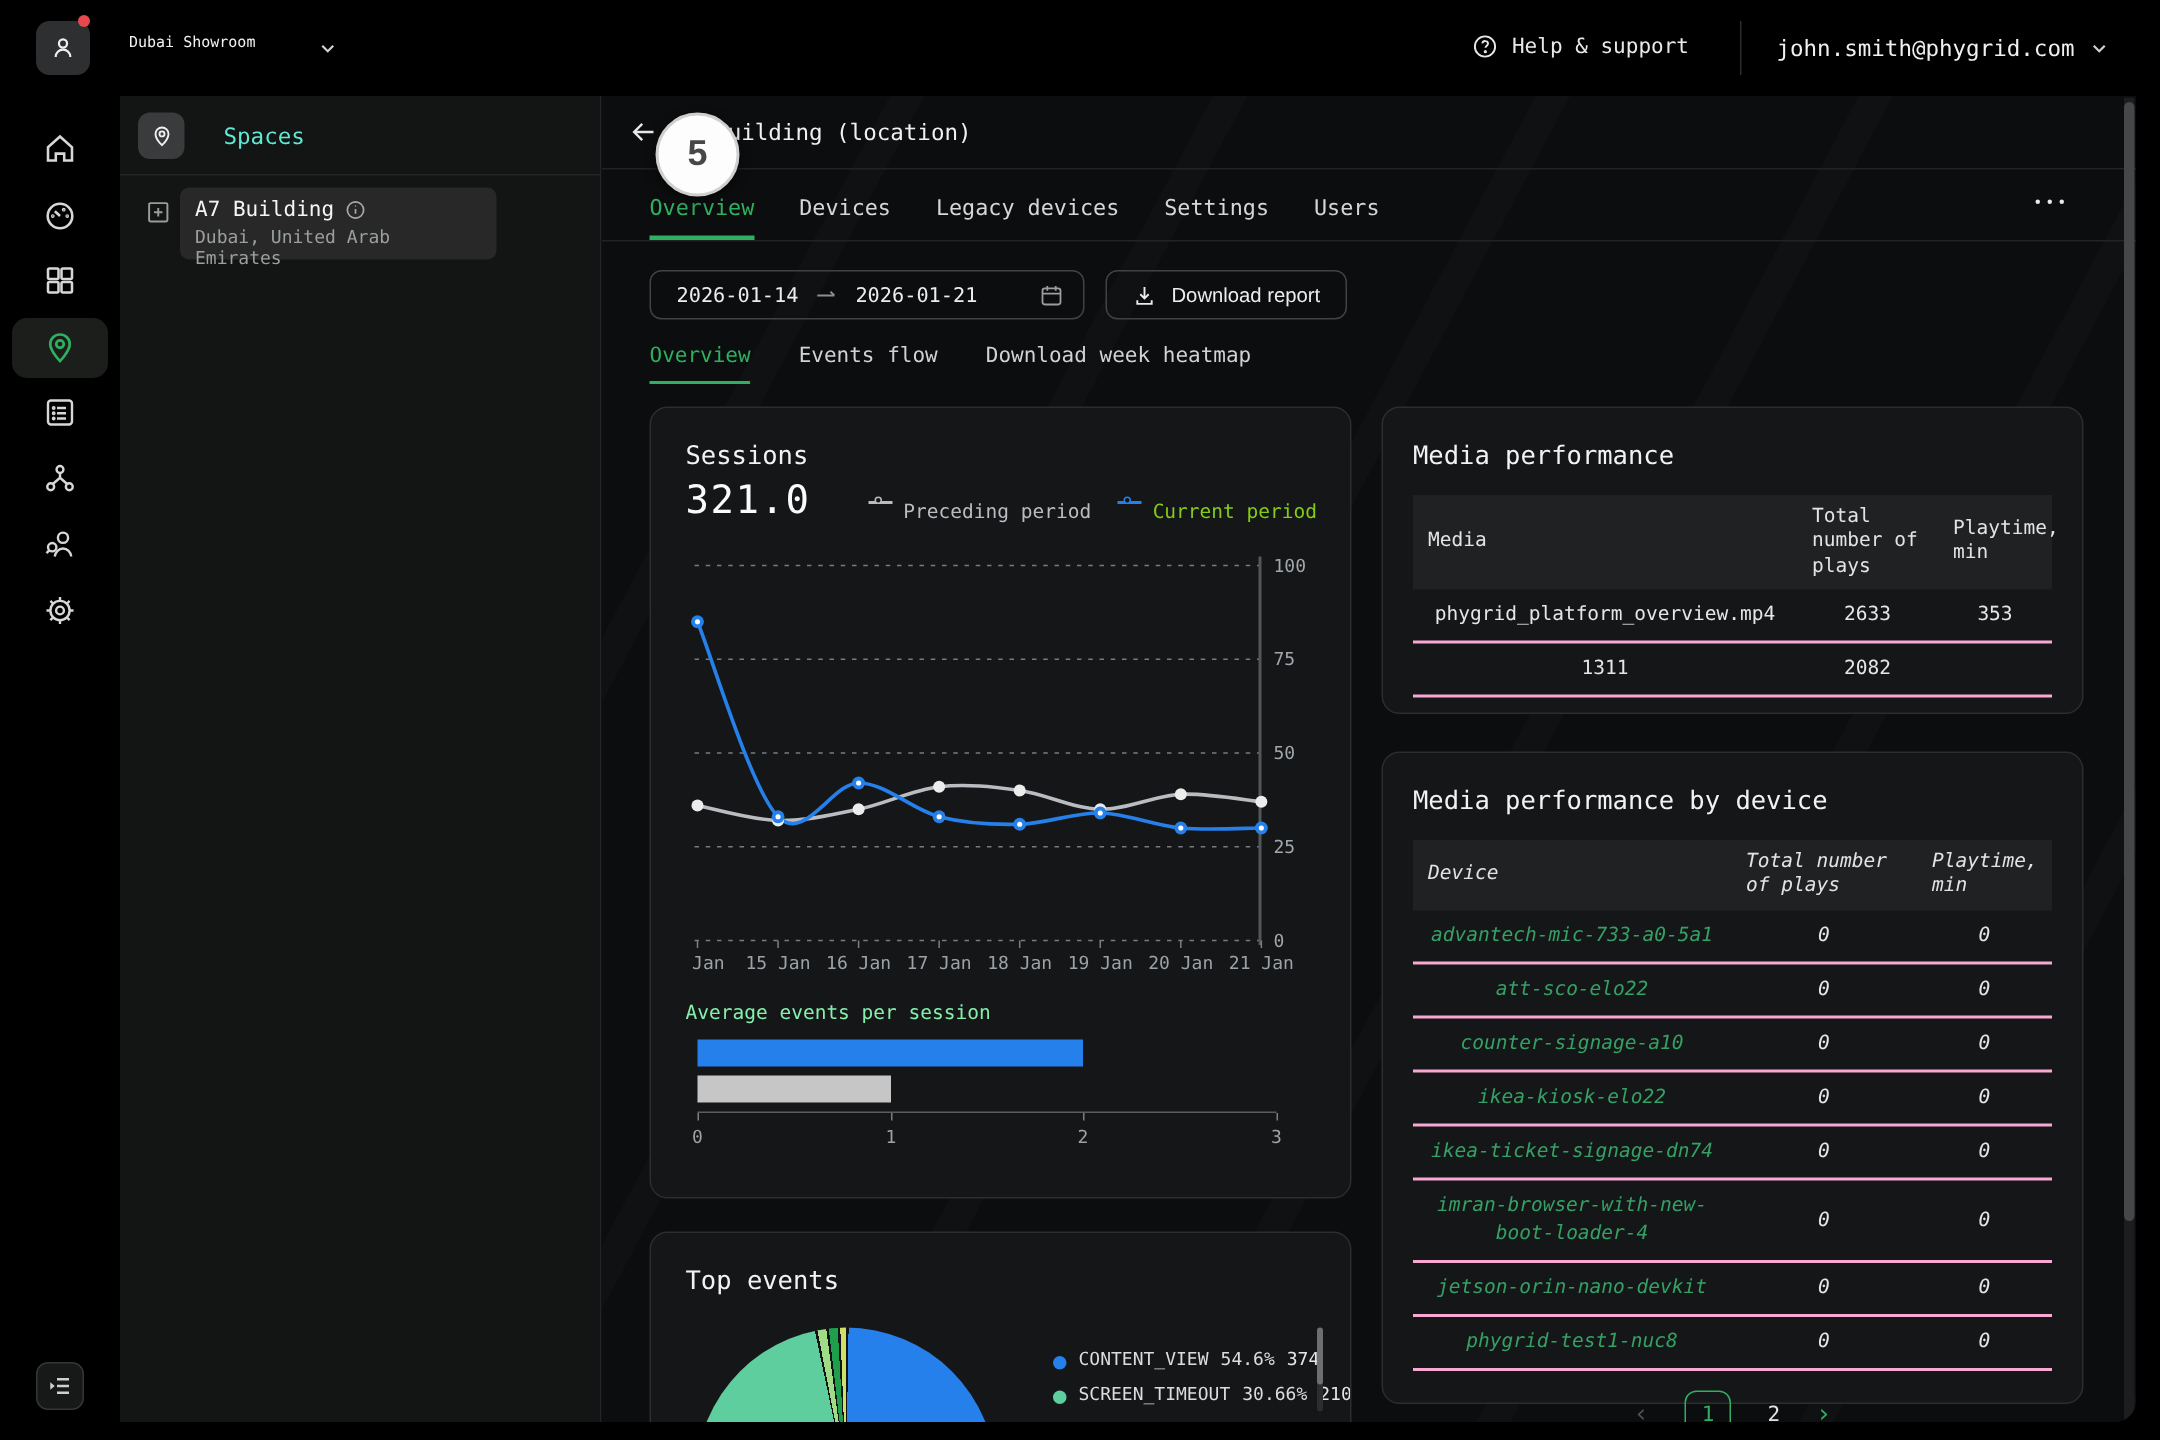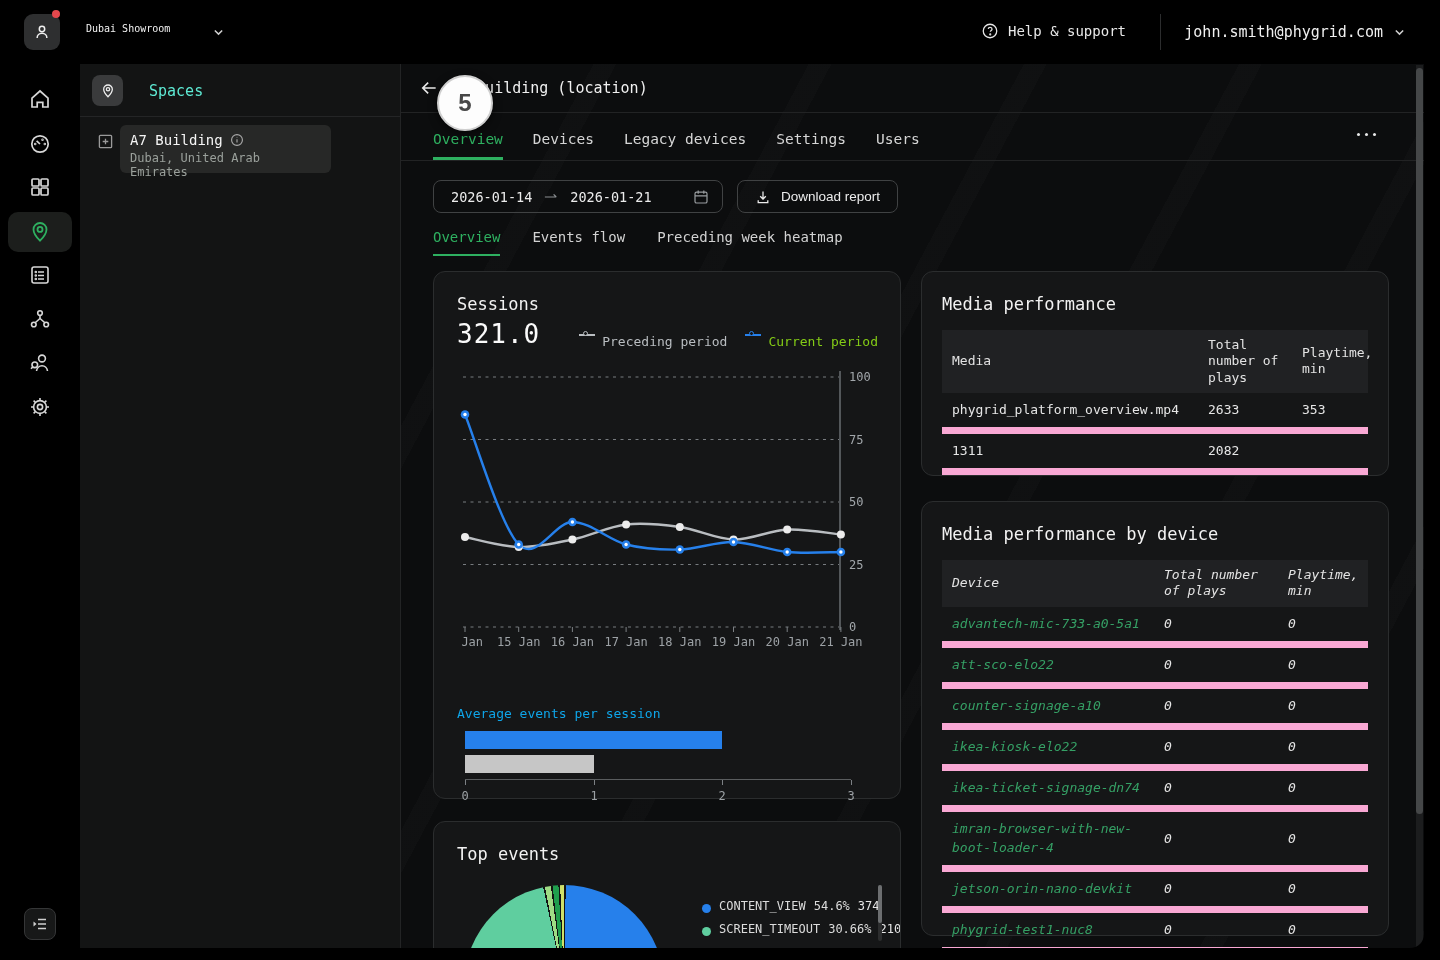"Preceding week heatmap" span.subtab { text: Preceding -> Download }
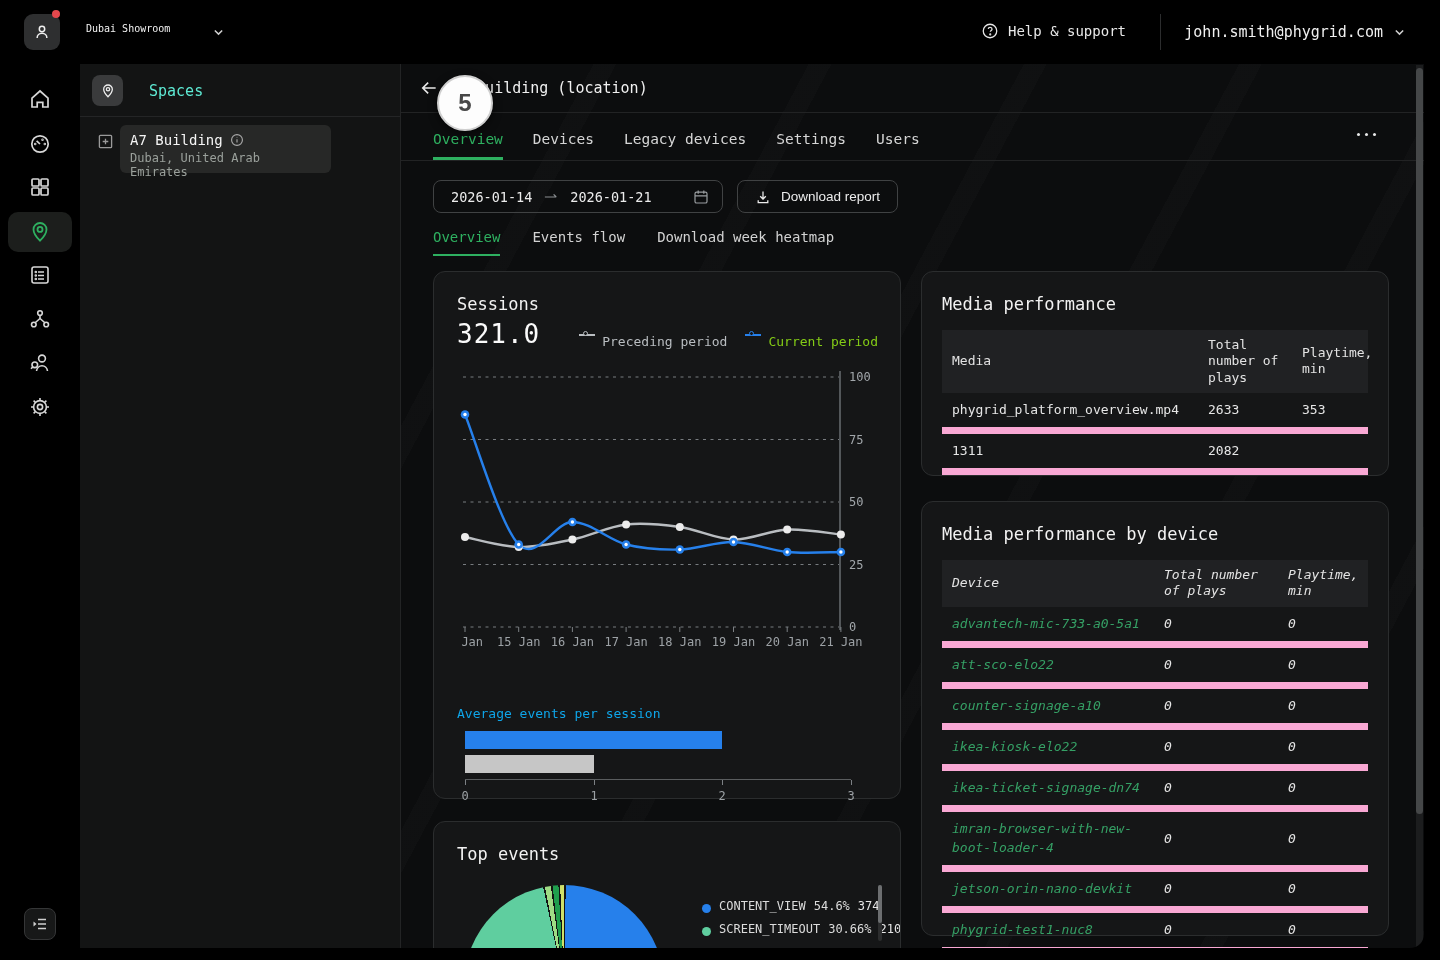"phygrid_platform_overview.mp4" .tbl-row { border-bottom: 7px solid #f9a8d4 -> 2px solid #f9a8d4; text-align: none -> center }
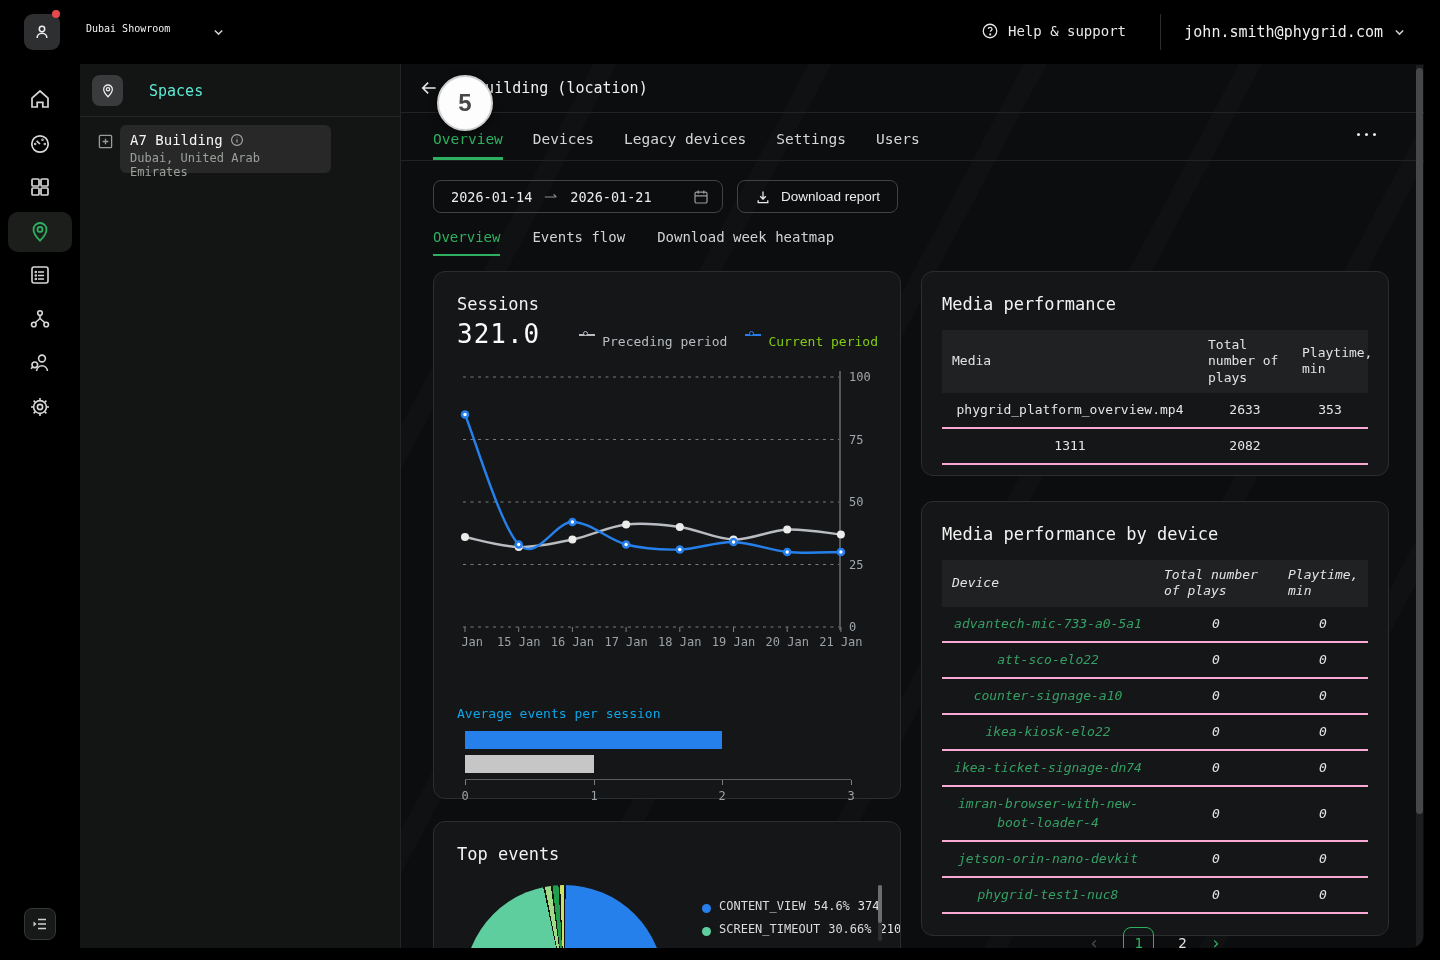"Average events per session" .avg-label { color: #0ea5e9 -> #86efac; margin-top: 53px -> 15px }
